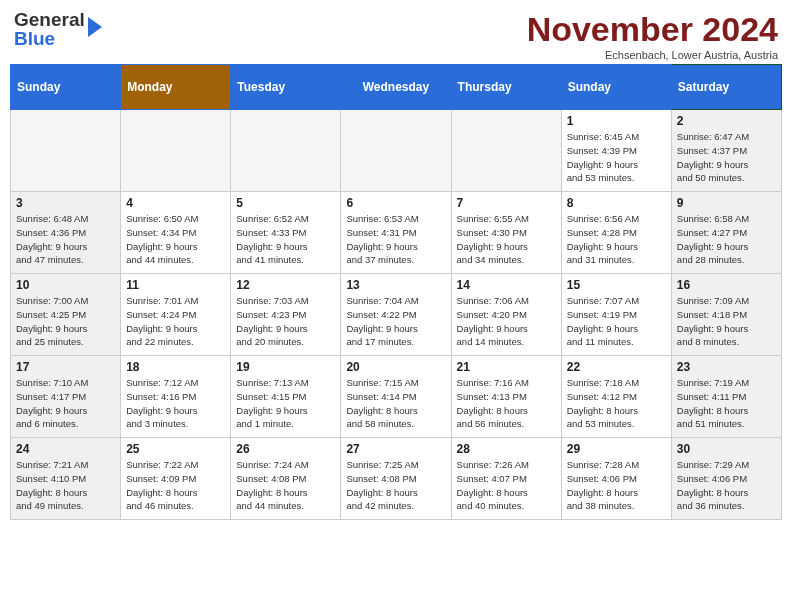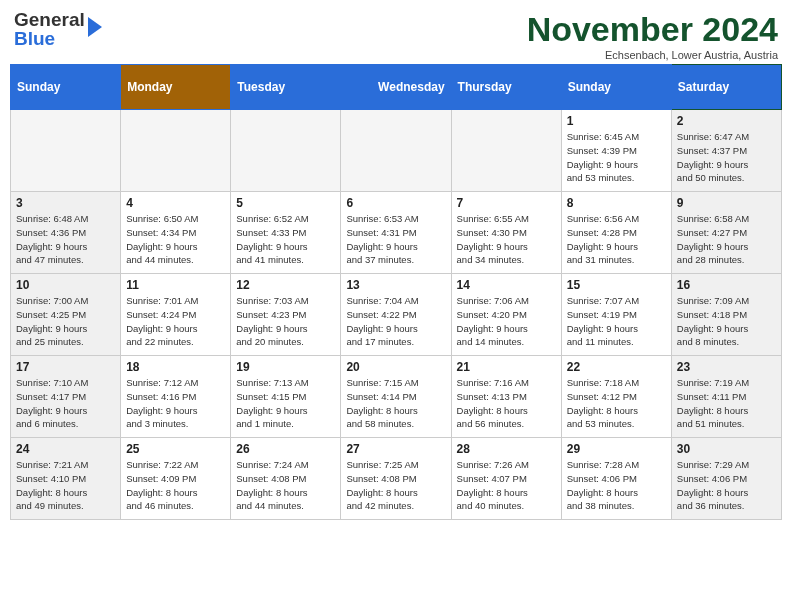"November 2024" div { color: #14532d -> #7f1d1d }
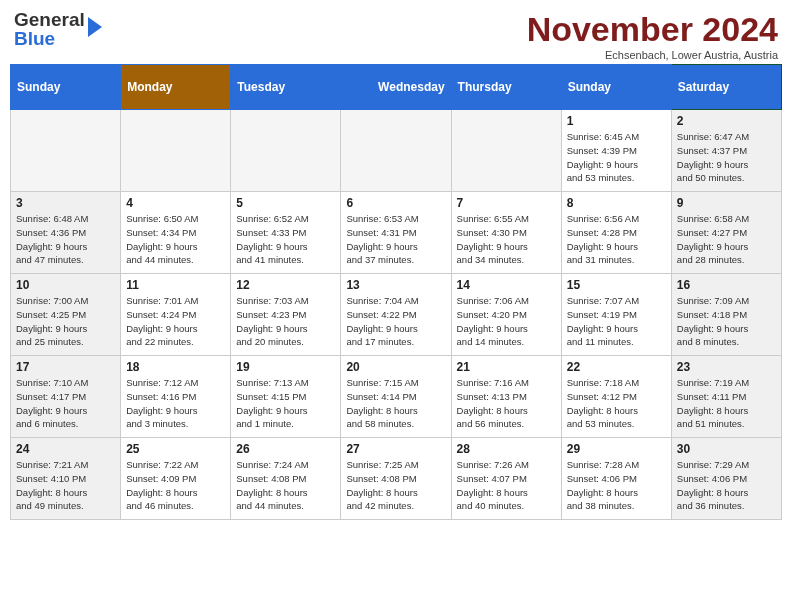"Wednesday" th { text-align: right -> center }
